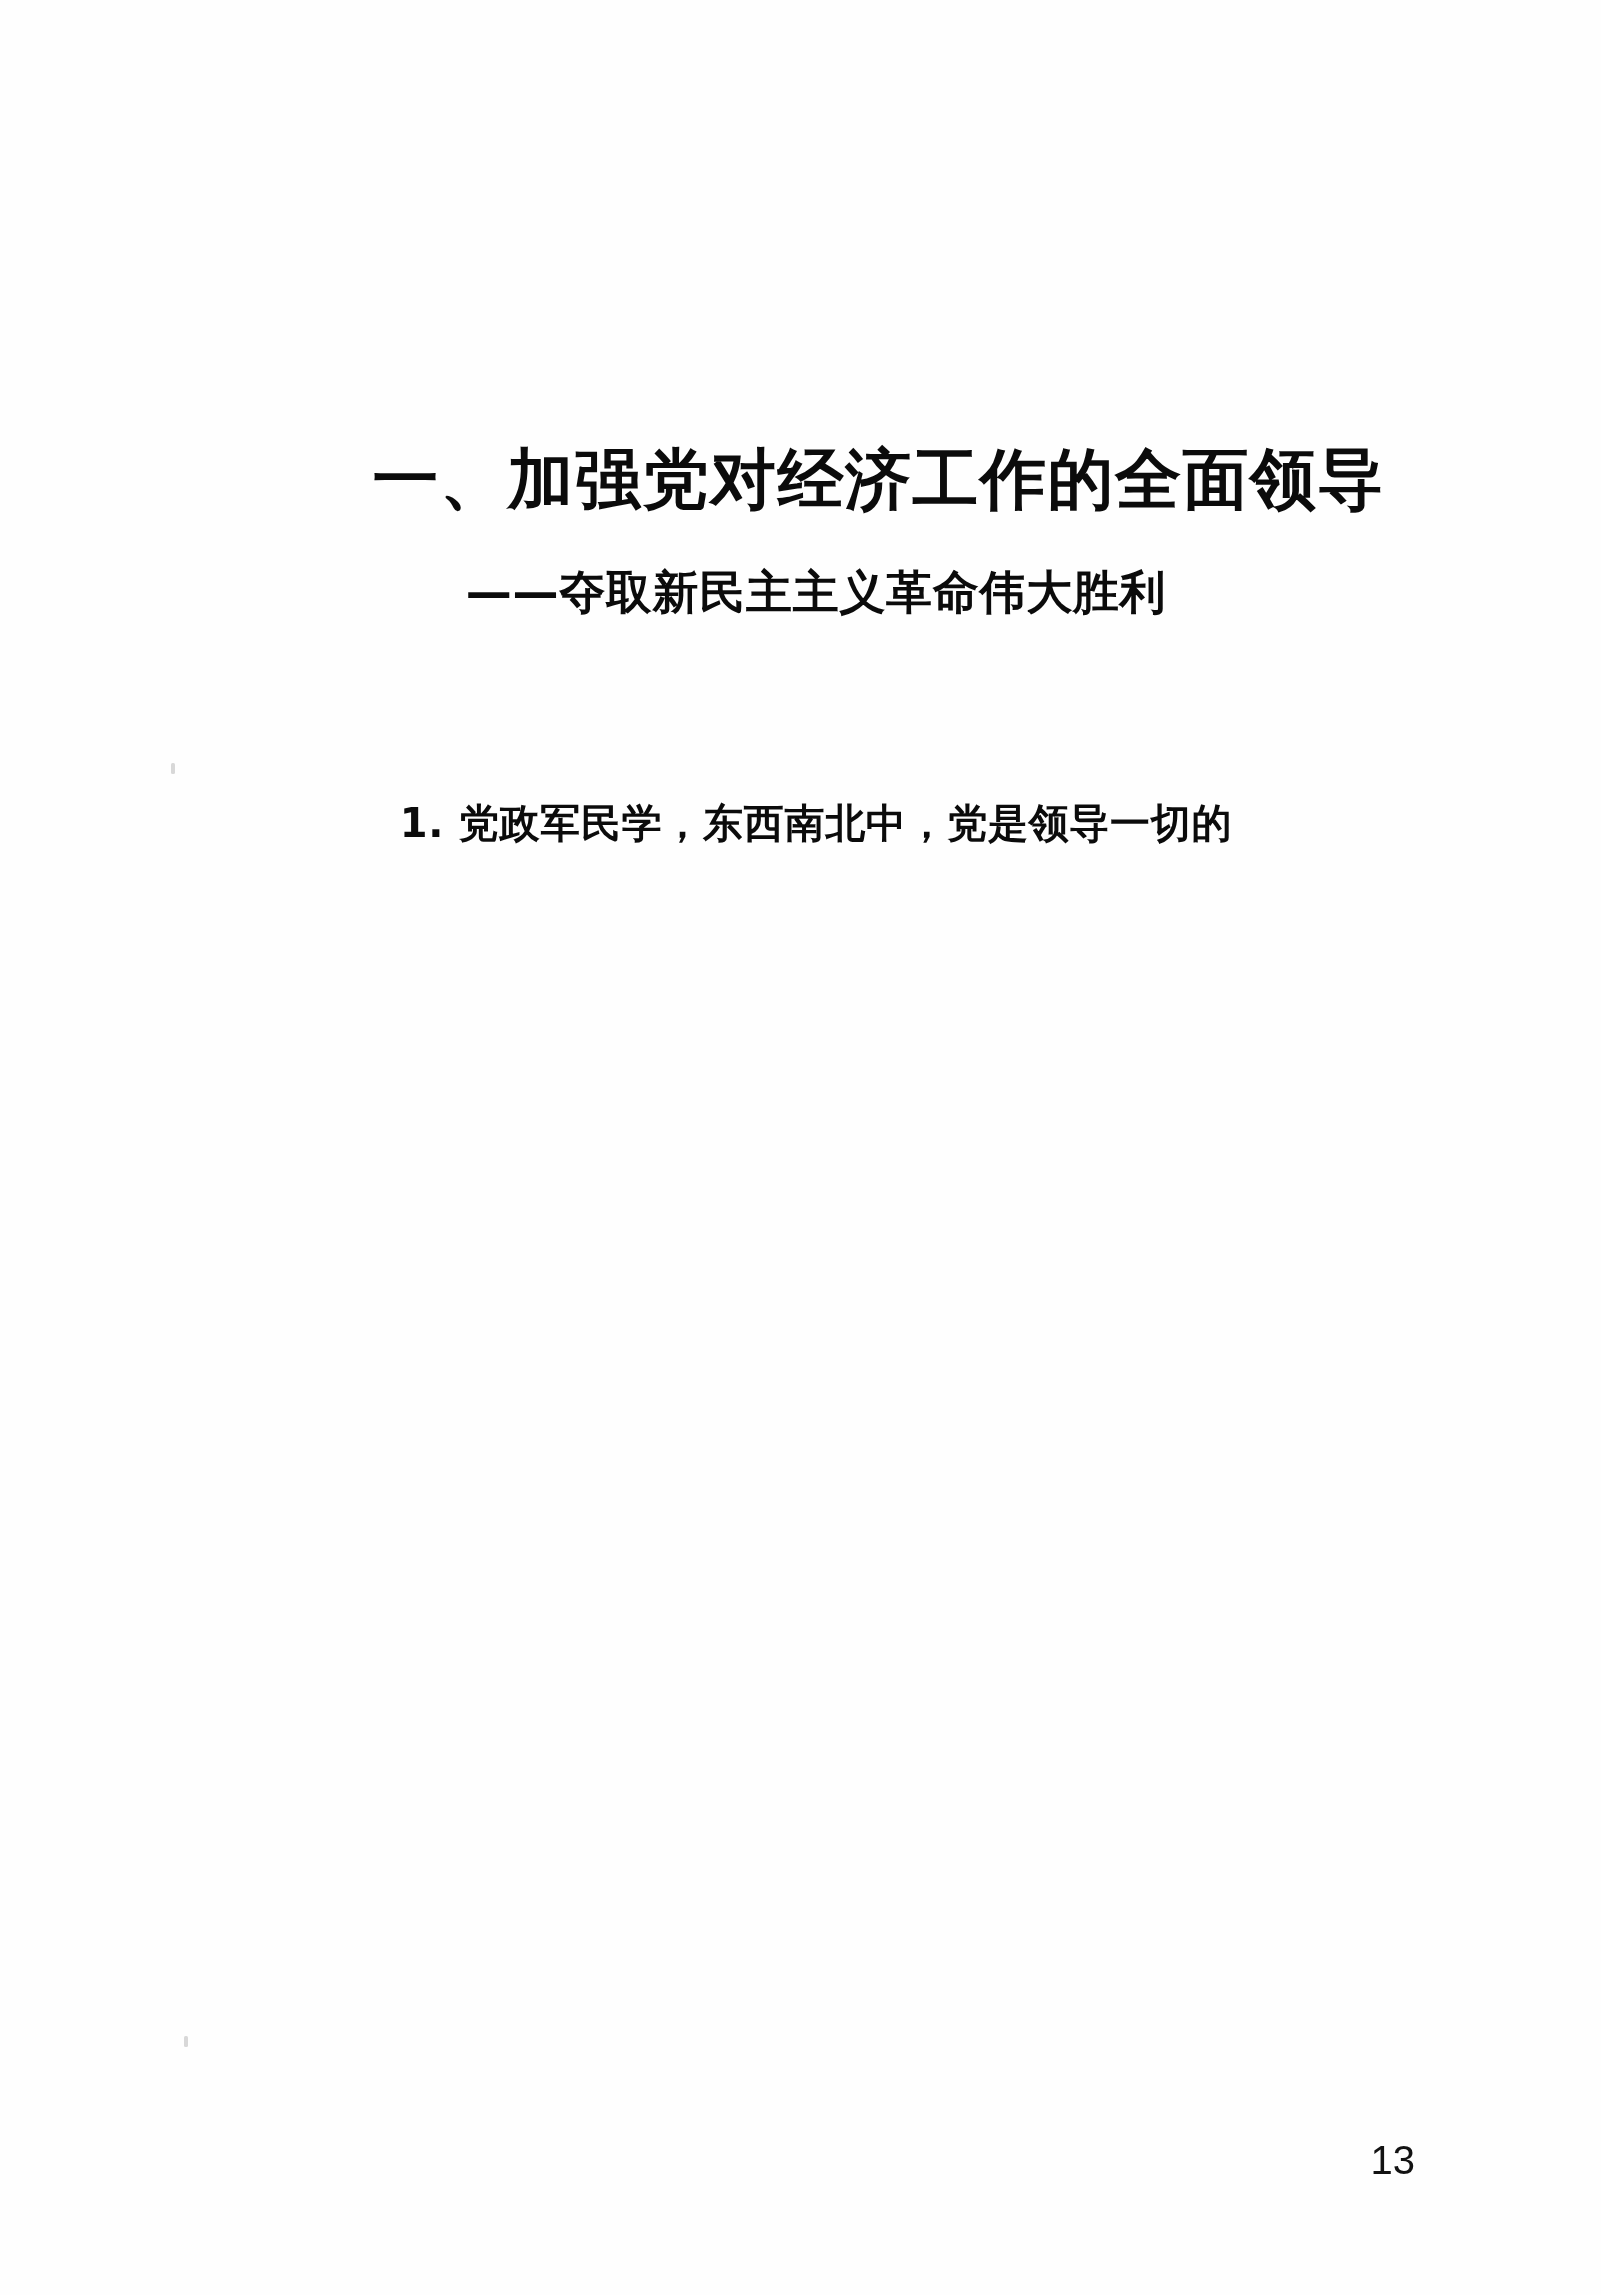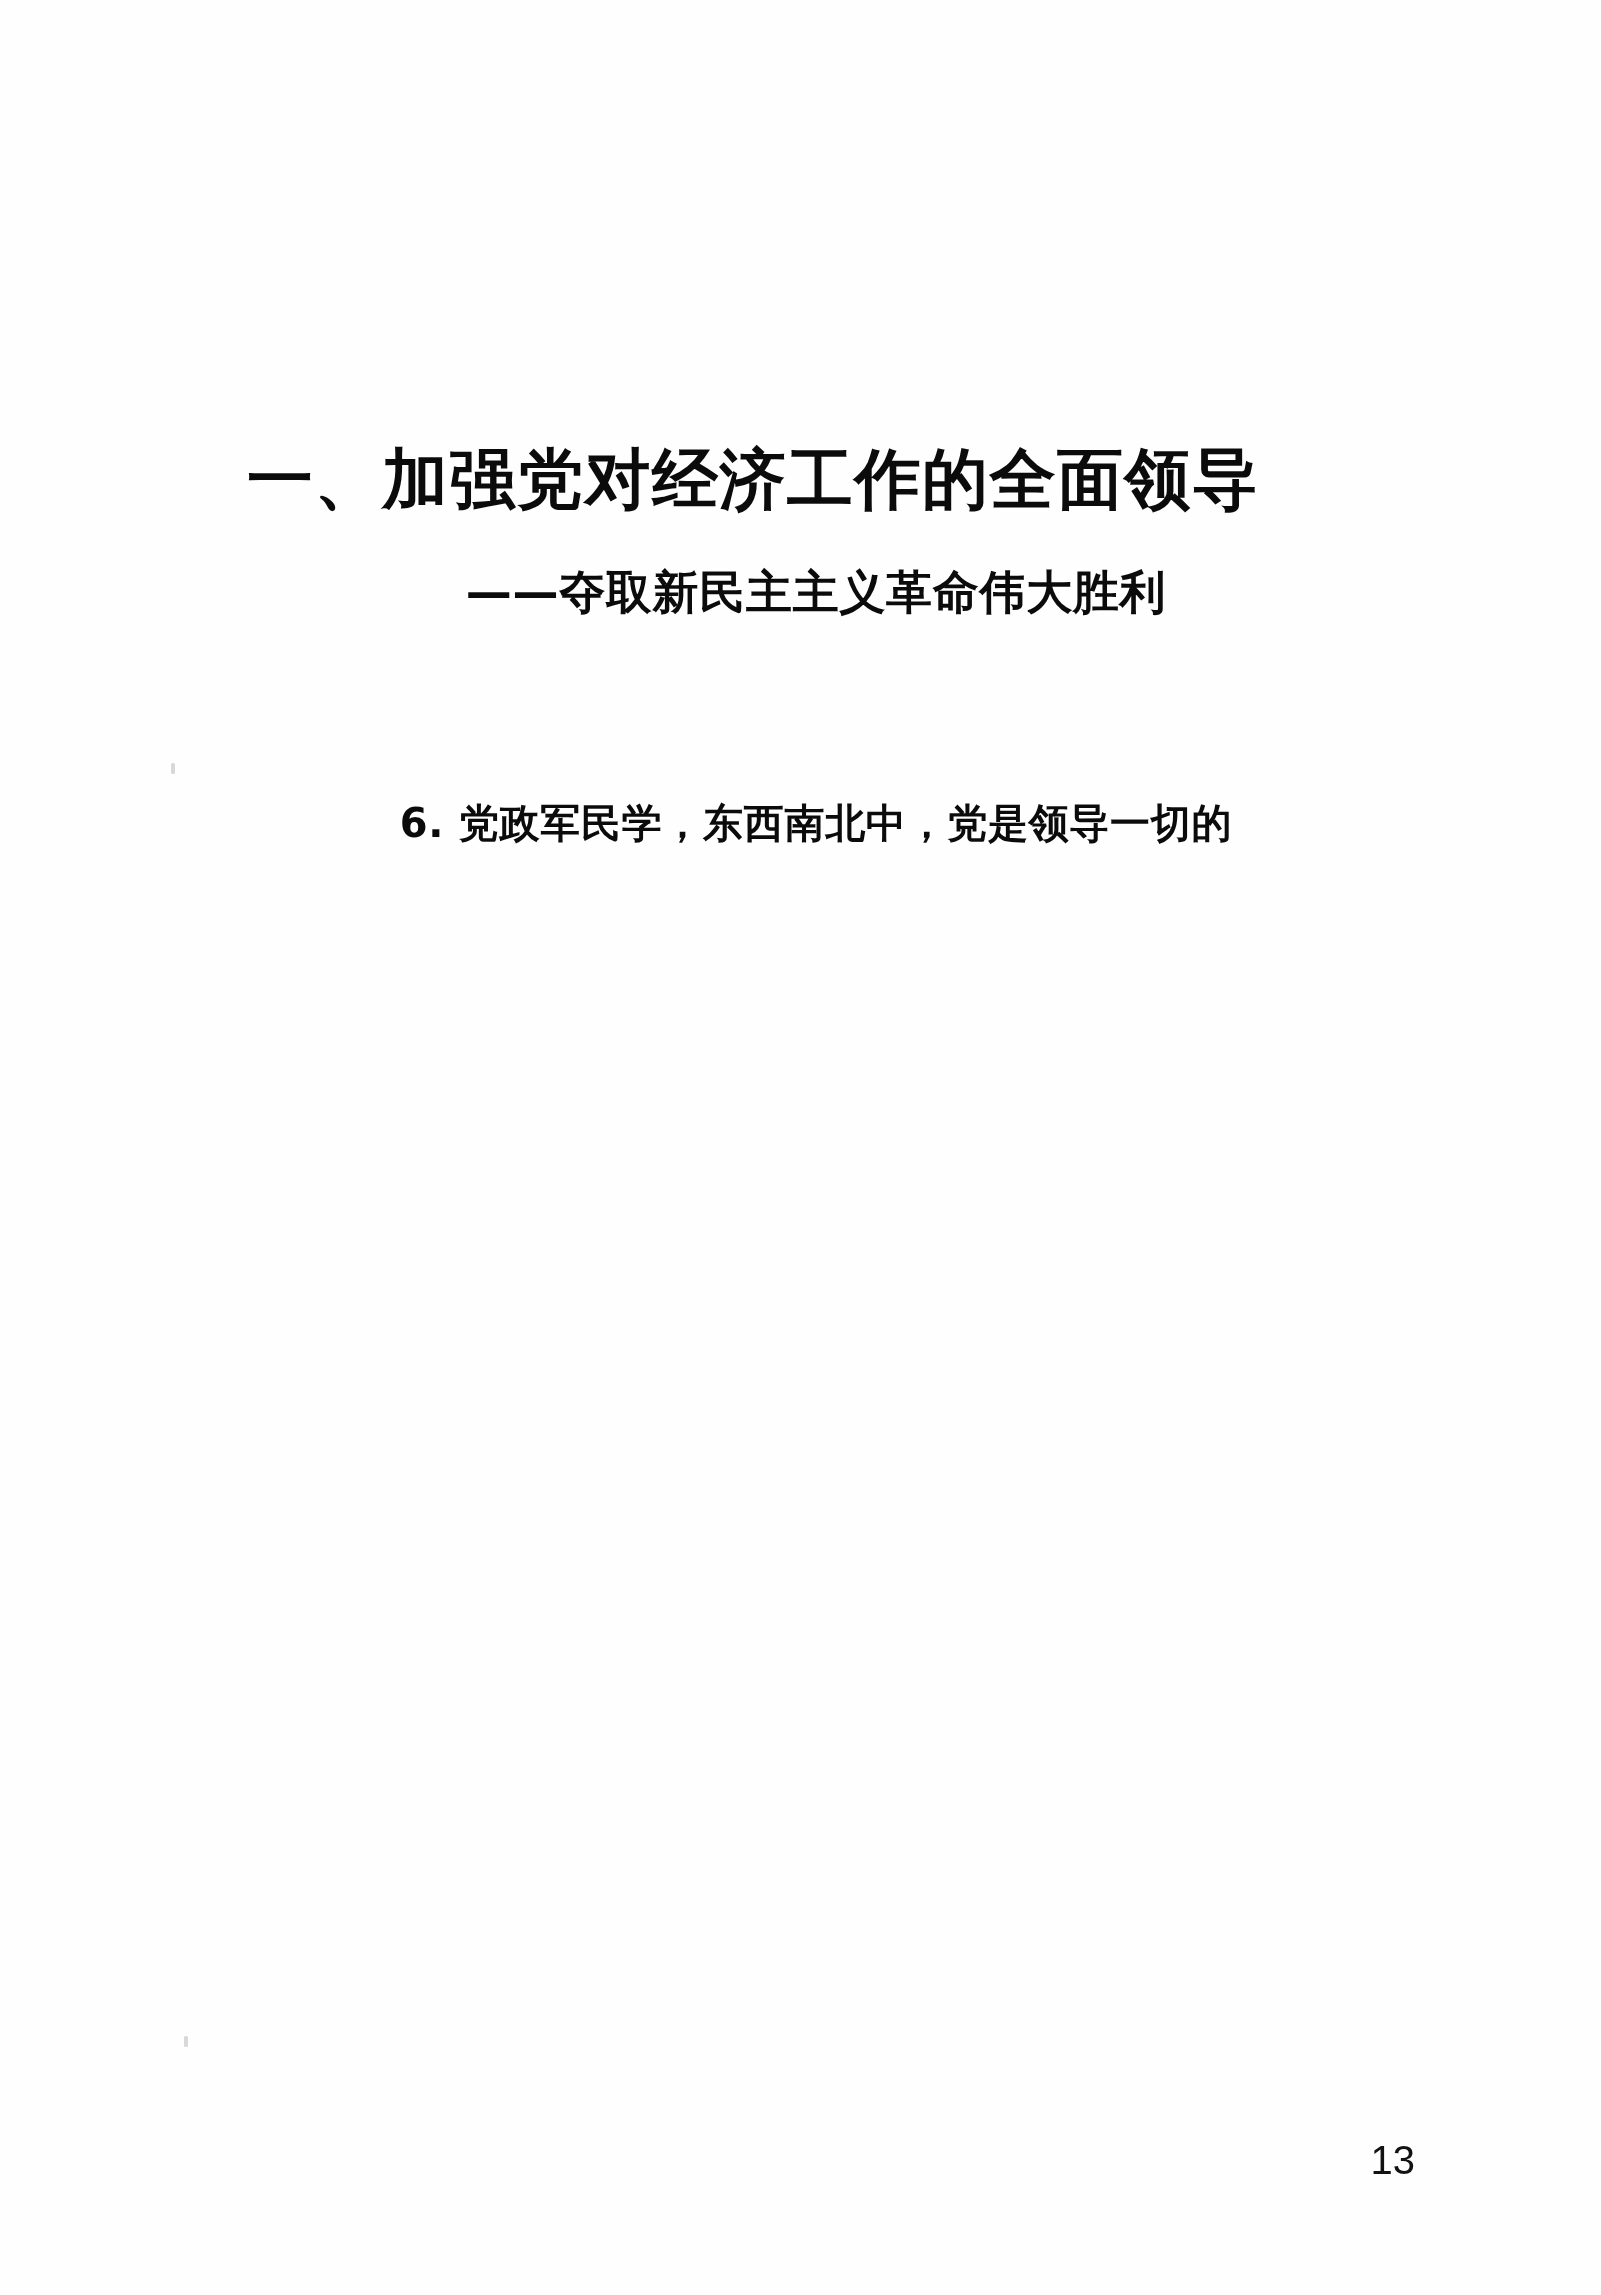"一、加强党对经济工作的全面领导" .chapter-title { text-align: left -> right }
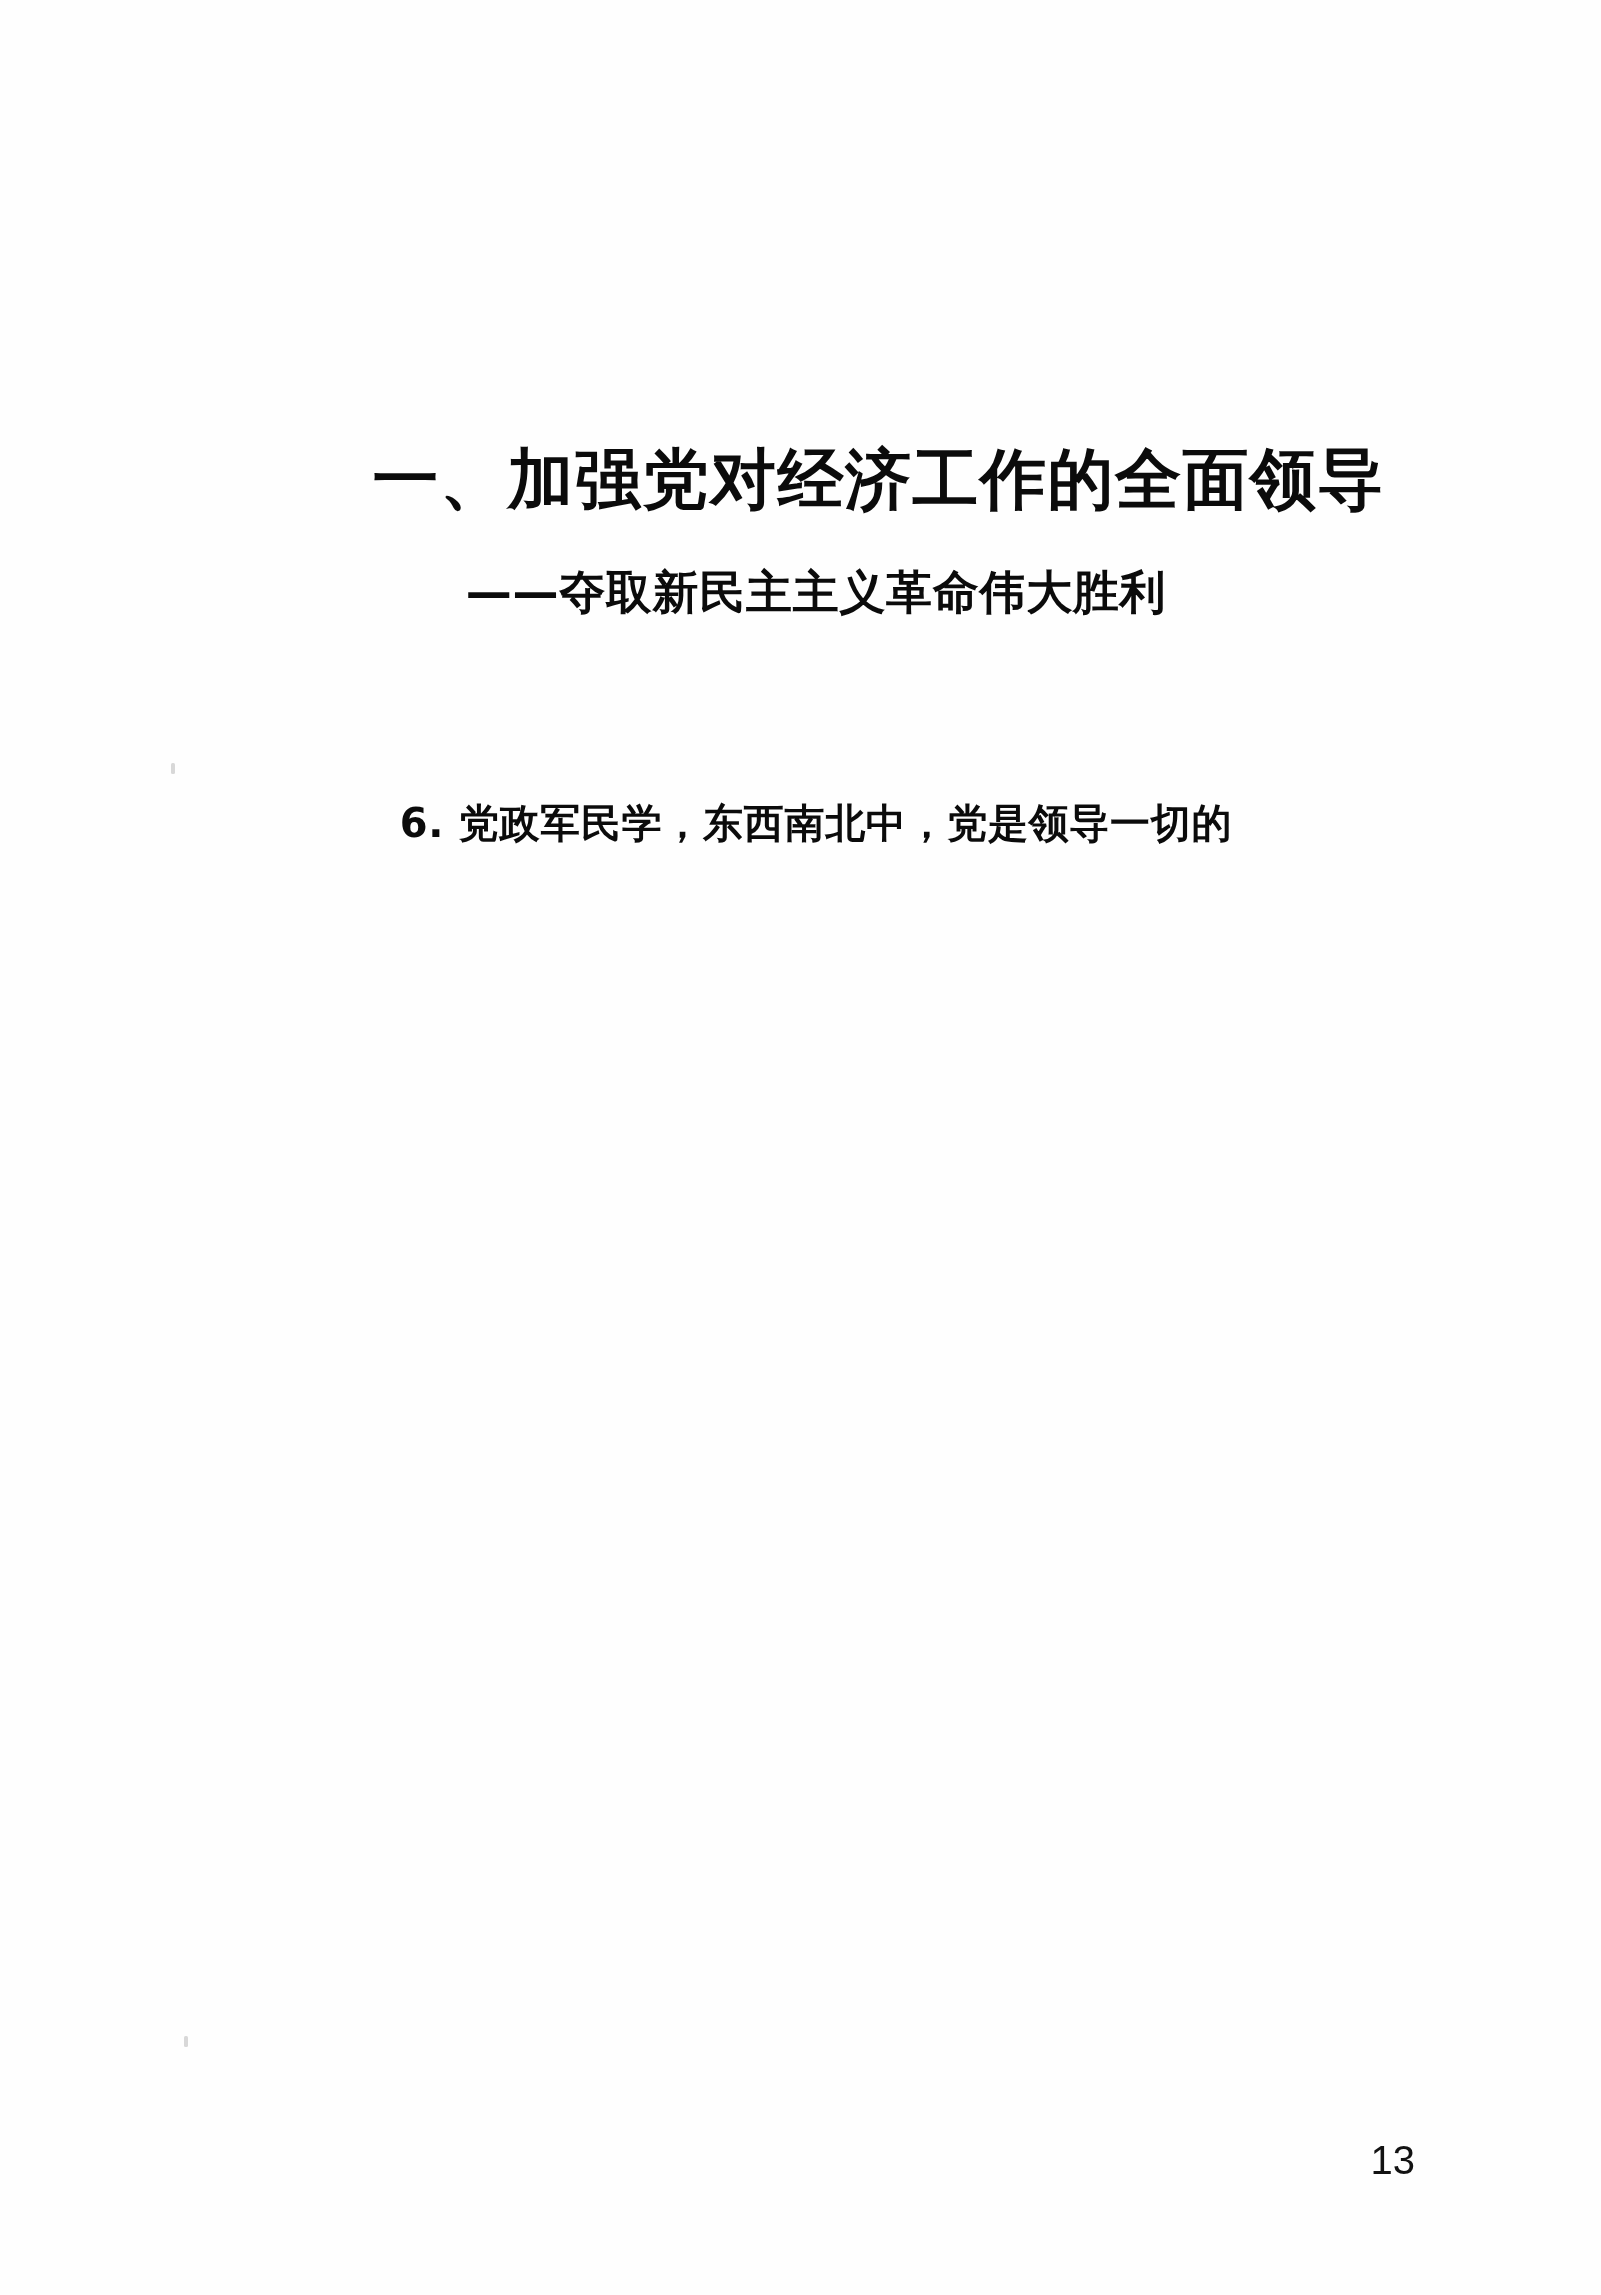"6. 党政军民学，东西南北中，党是领导一切的" h3.section-heading { text: 6 -> 1 }
